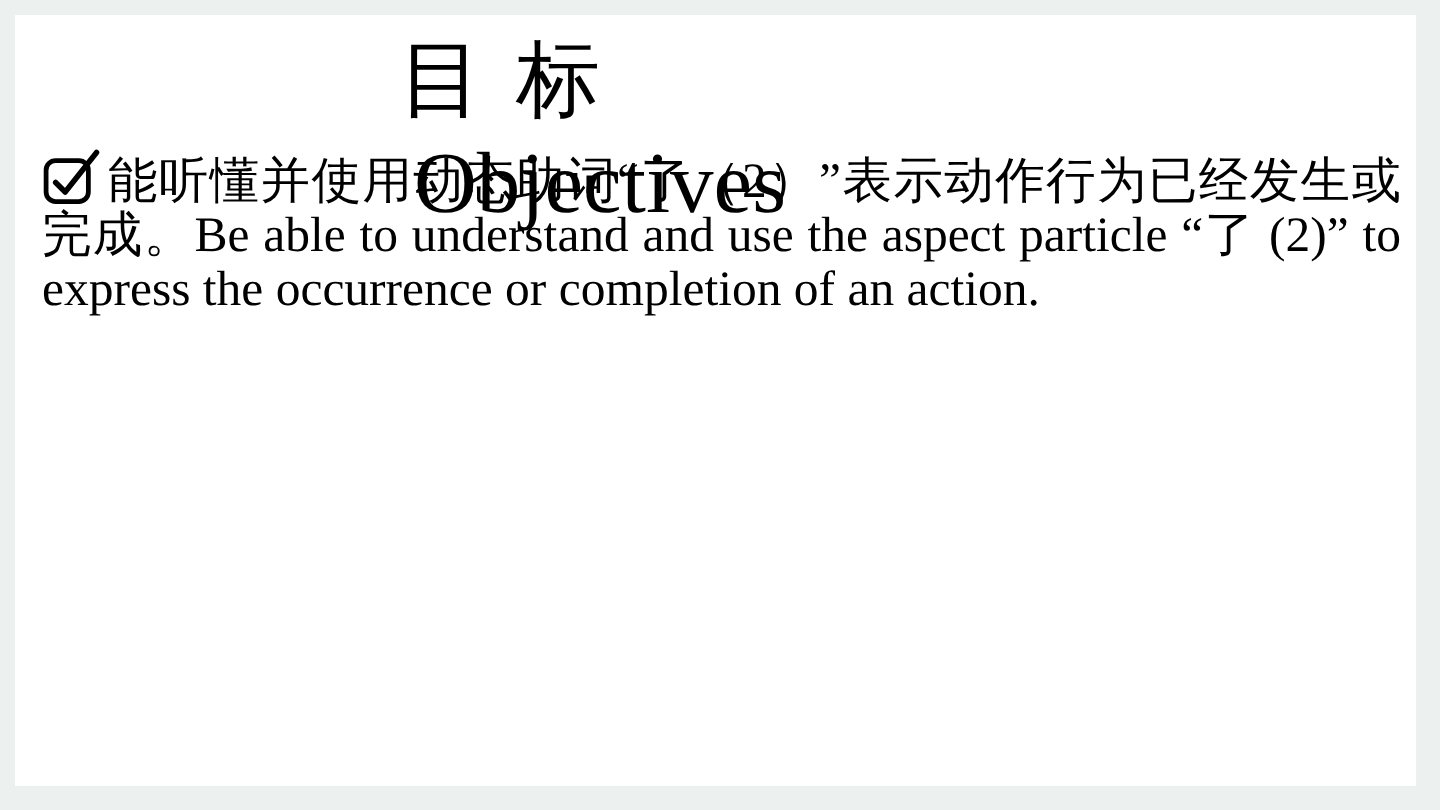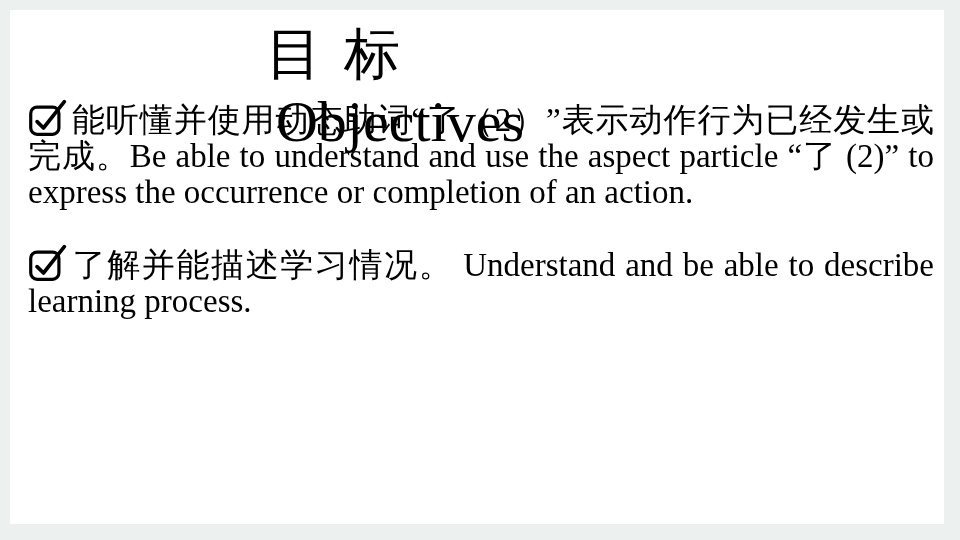"了解并能描述学习情况。 Understand and be able" p.objective { html: <p><span><svg> <rect></rect> <path></path> </svg></span><span>了解并能描述学习情况。</span> <span>Understand and be able to describe learning process.</span></p> -> none }
